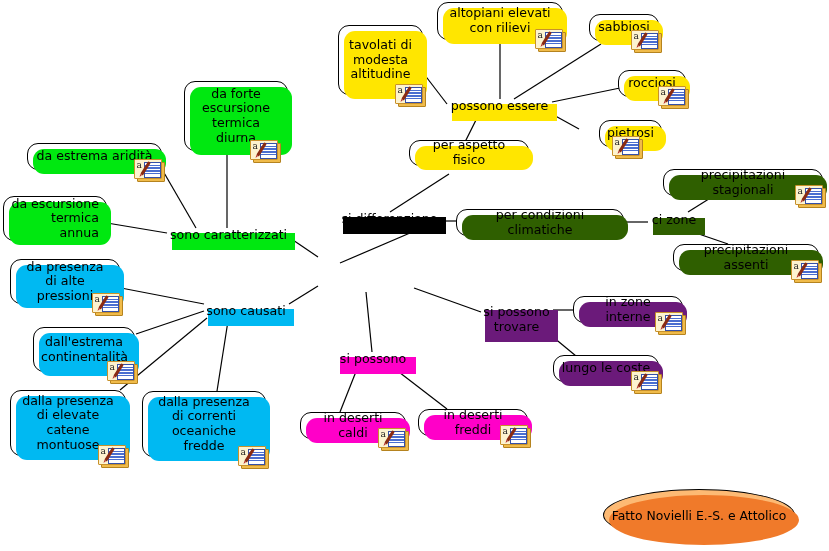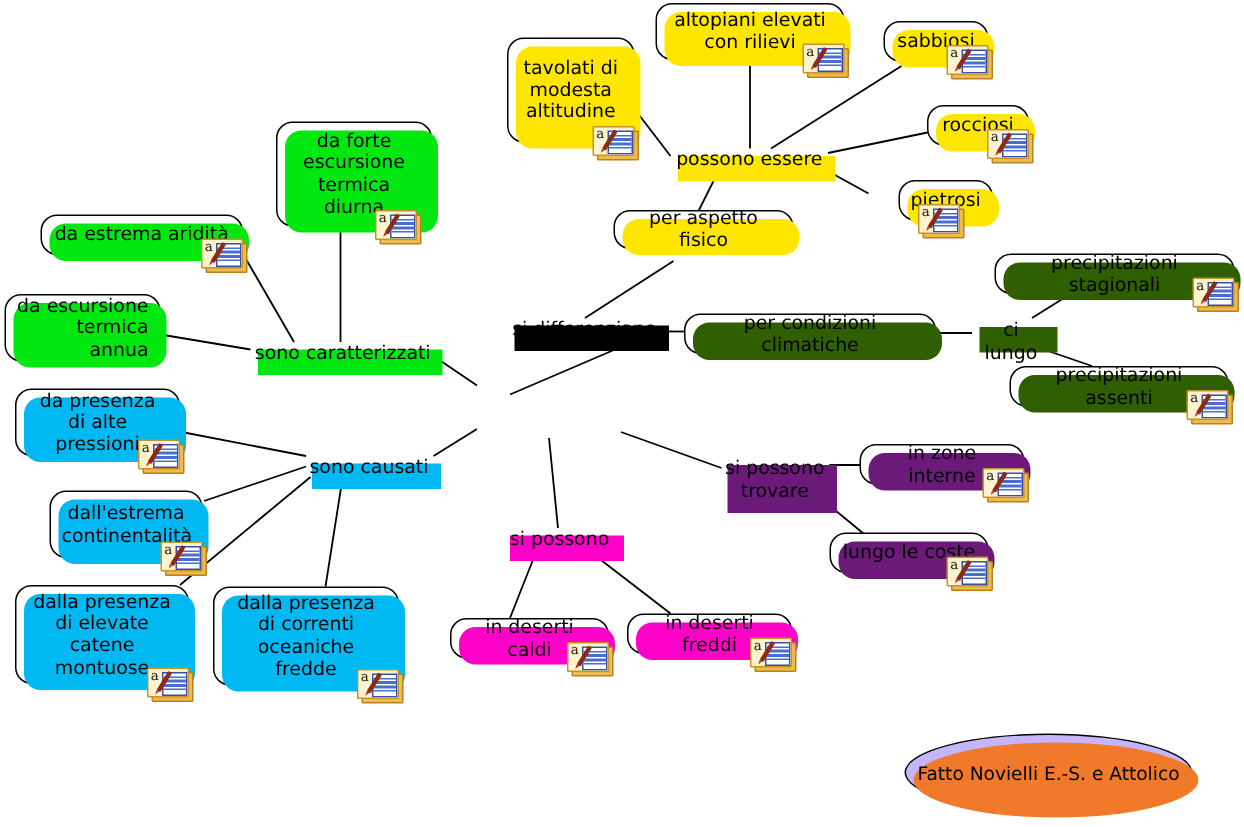"ci lungo" span { text: lungo -> zone }
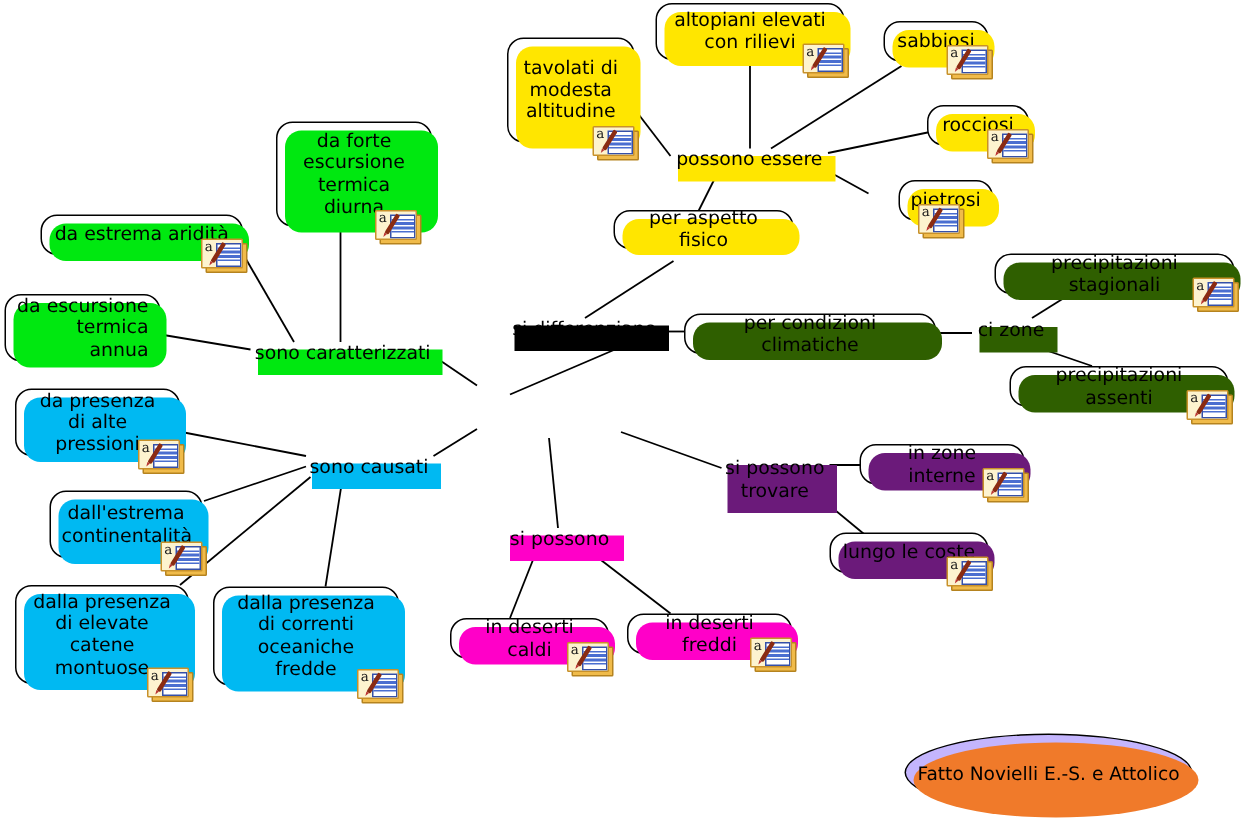"Fatto Novielli E.-S. e Attolico" .credit { background: #c4b5fd -> #fdba74 }
